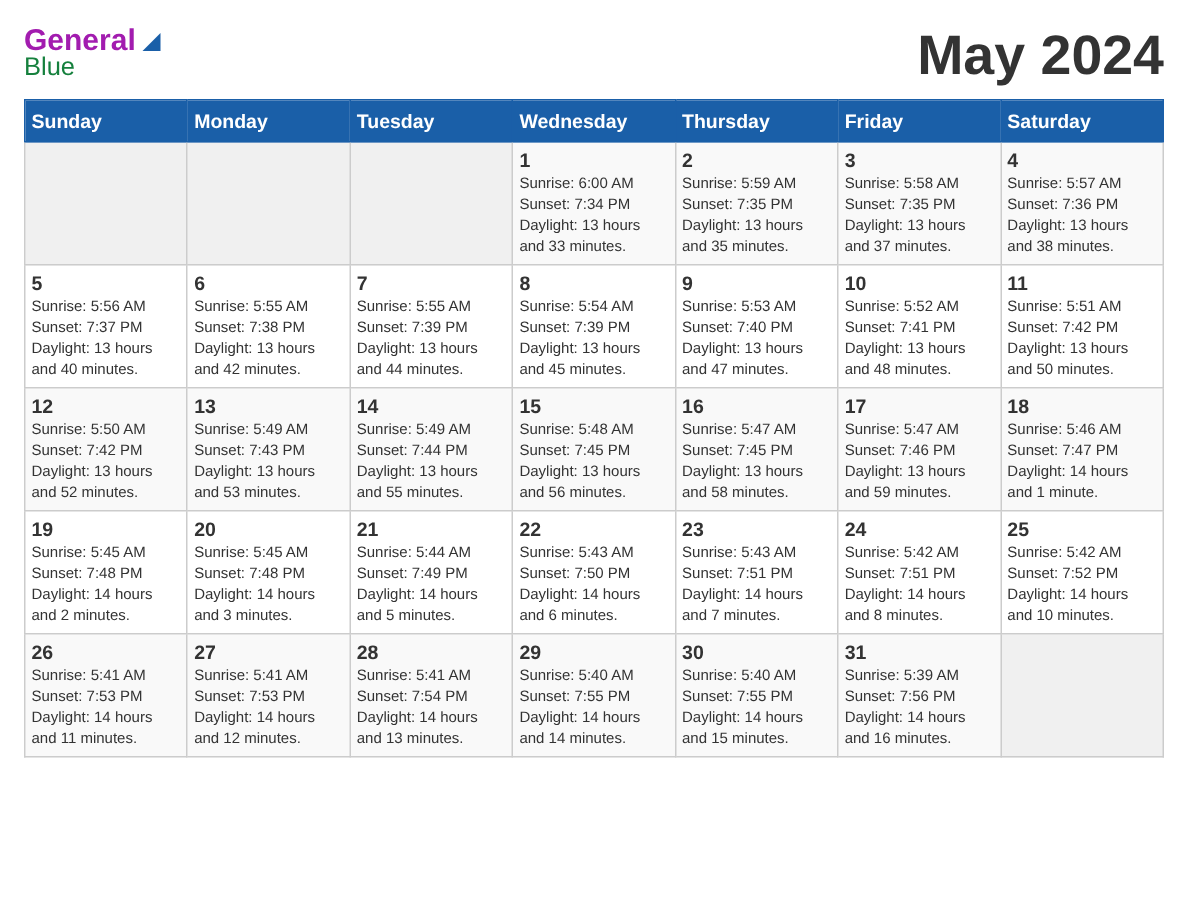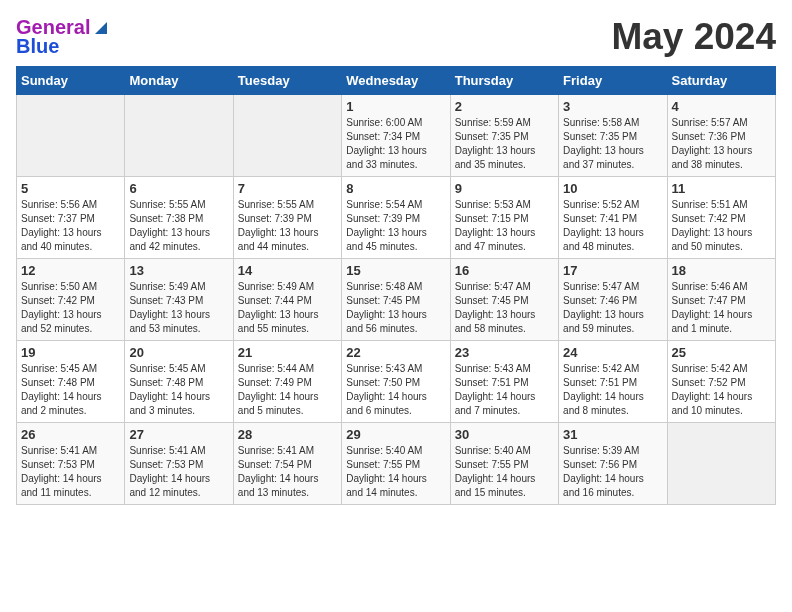"Blue" span { color: #1d4ed8 -> #15803d; font-size: 20px -> 17px; font-weight: bold -> normal }
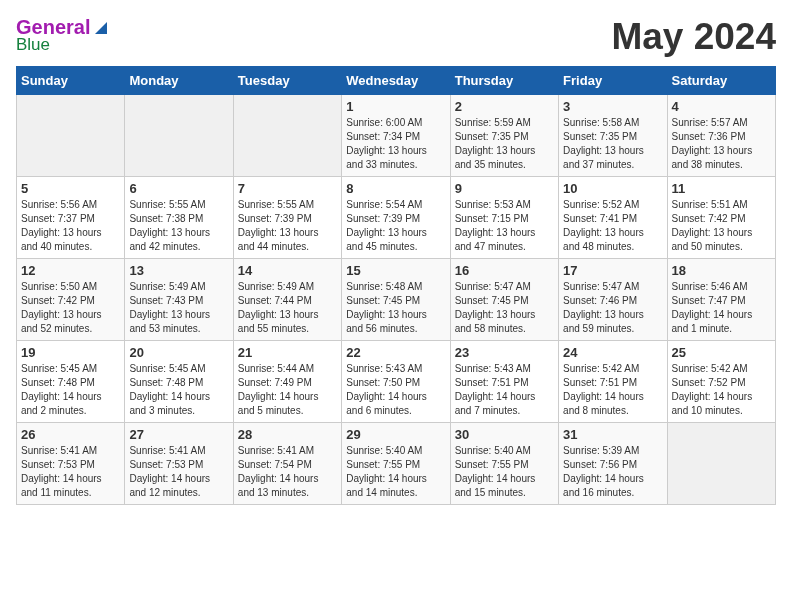"Sunrise: 5:53 AM" div.day-info { text: 7:15 -> 7:40 }
